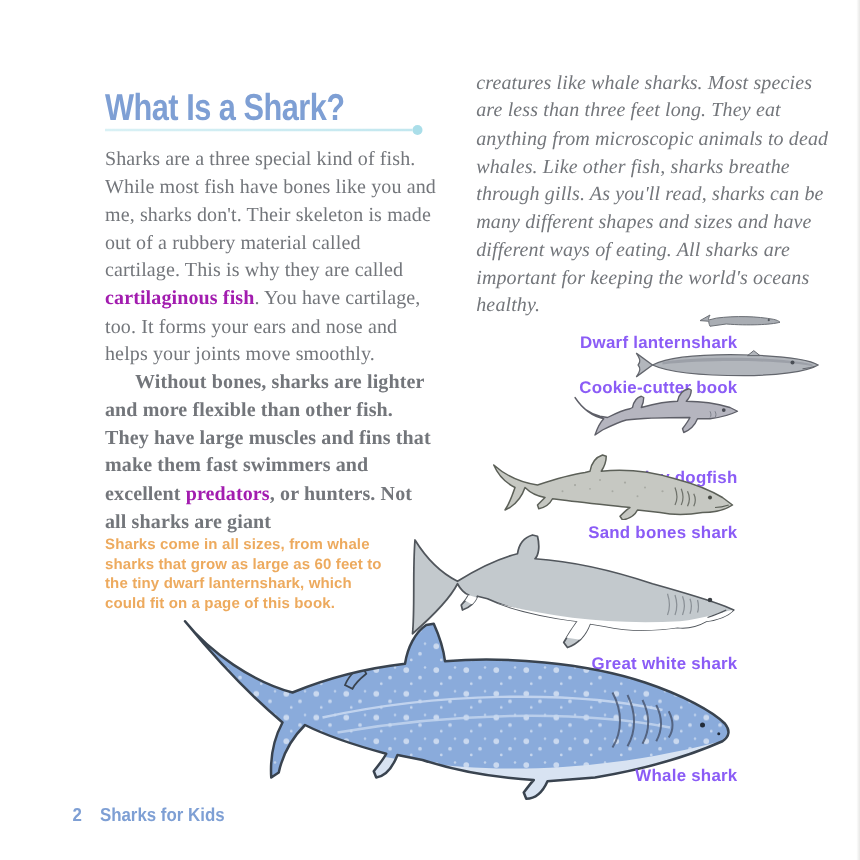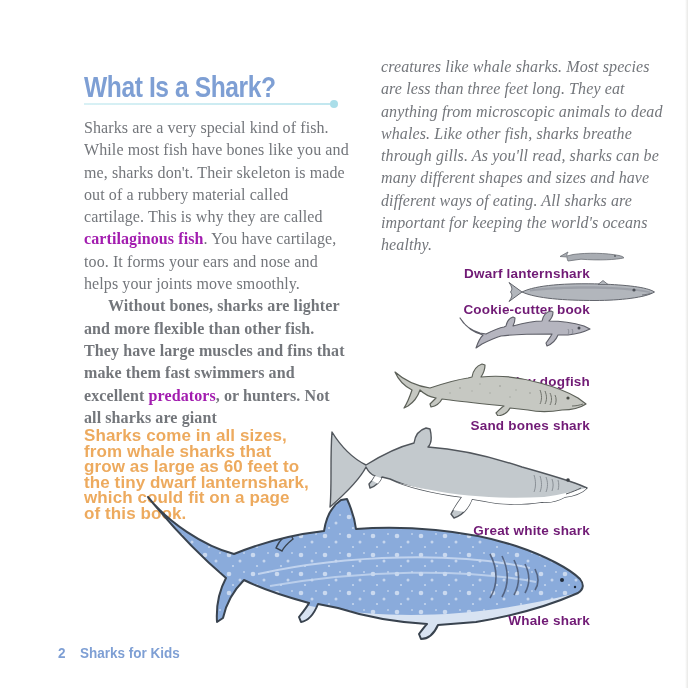"Sharks are a very special" span { text: very -> three }
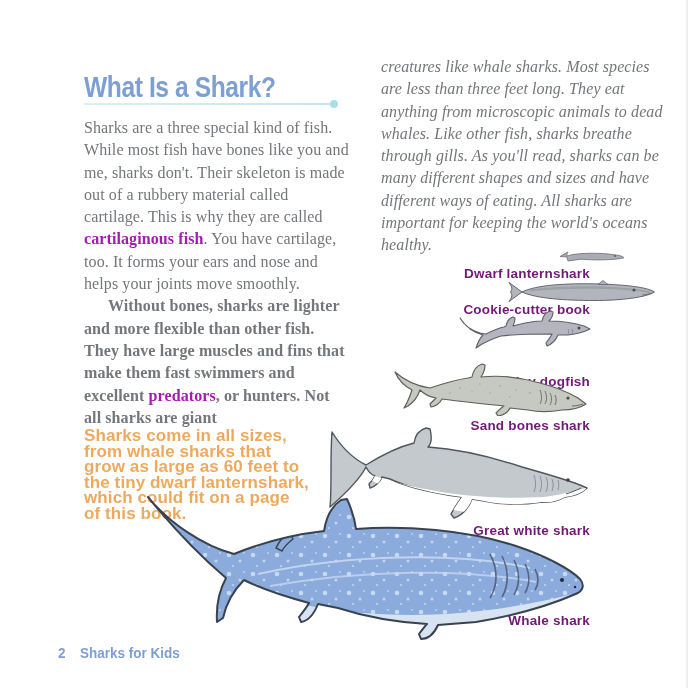"Dwarf lanternshark" .shark-label { color: #701a75 -> #8b5cf6 }
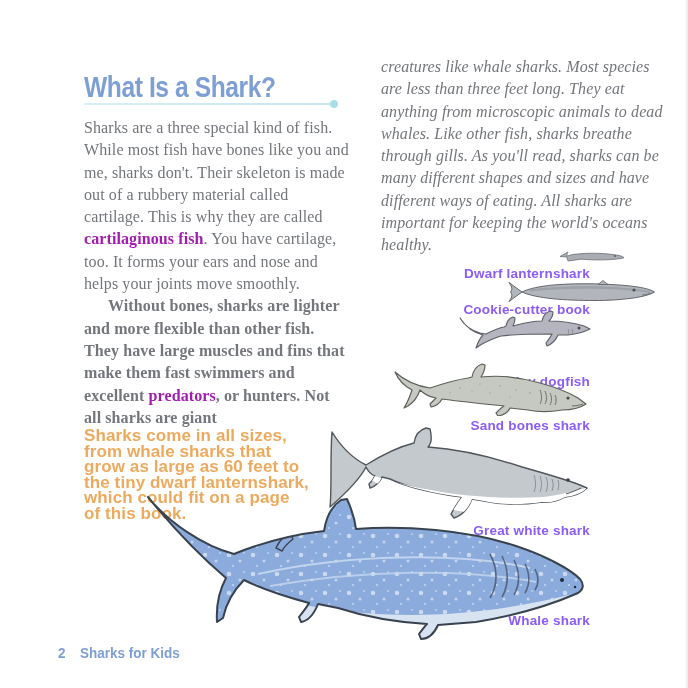"Sharks come in all sizes," .caption { font-size: 17px -> 12px }
